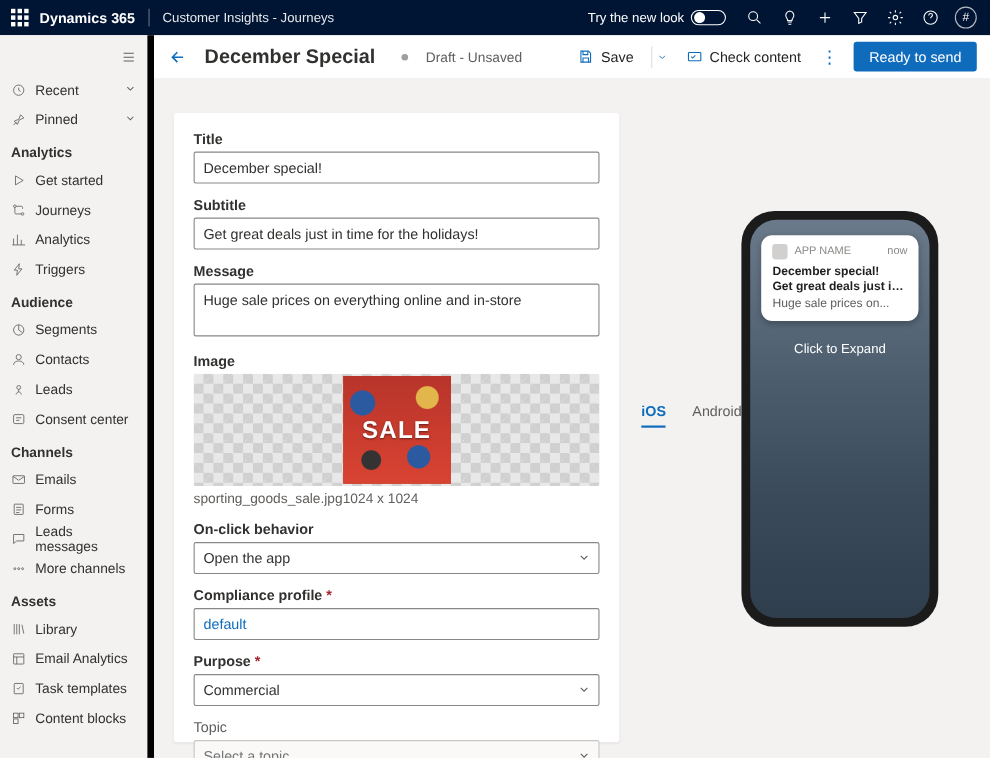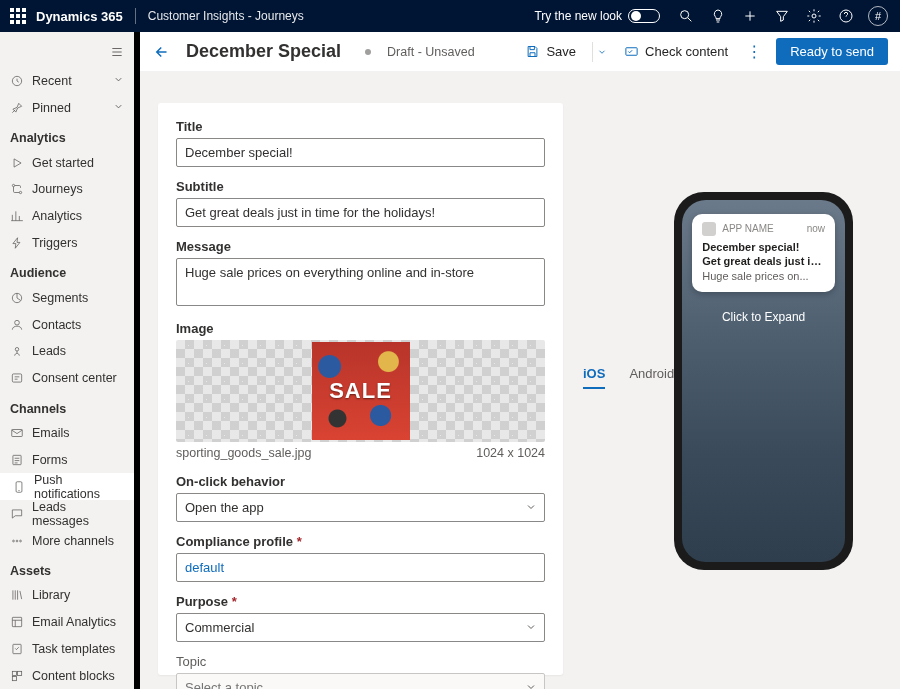"sporting_goods_sale.jpg" .imgmeta { justify-content: space-between -> none }
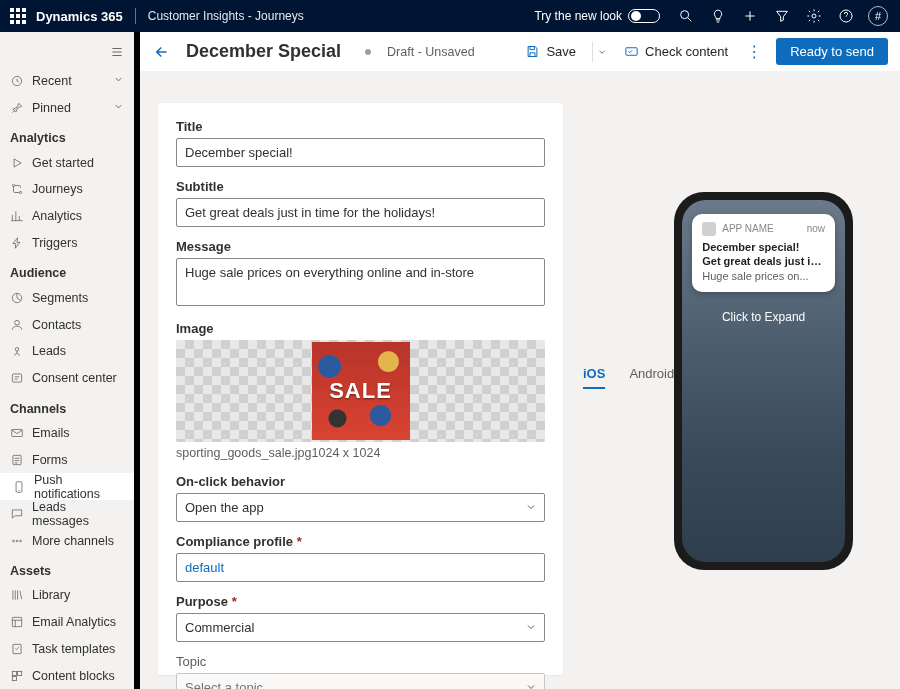"Push notifications" div.nav-item { html: <div> <span> <svg> <rect></rect> <path></path> </svg> </span> <span>Push notifications</span> </div> -> none }
